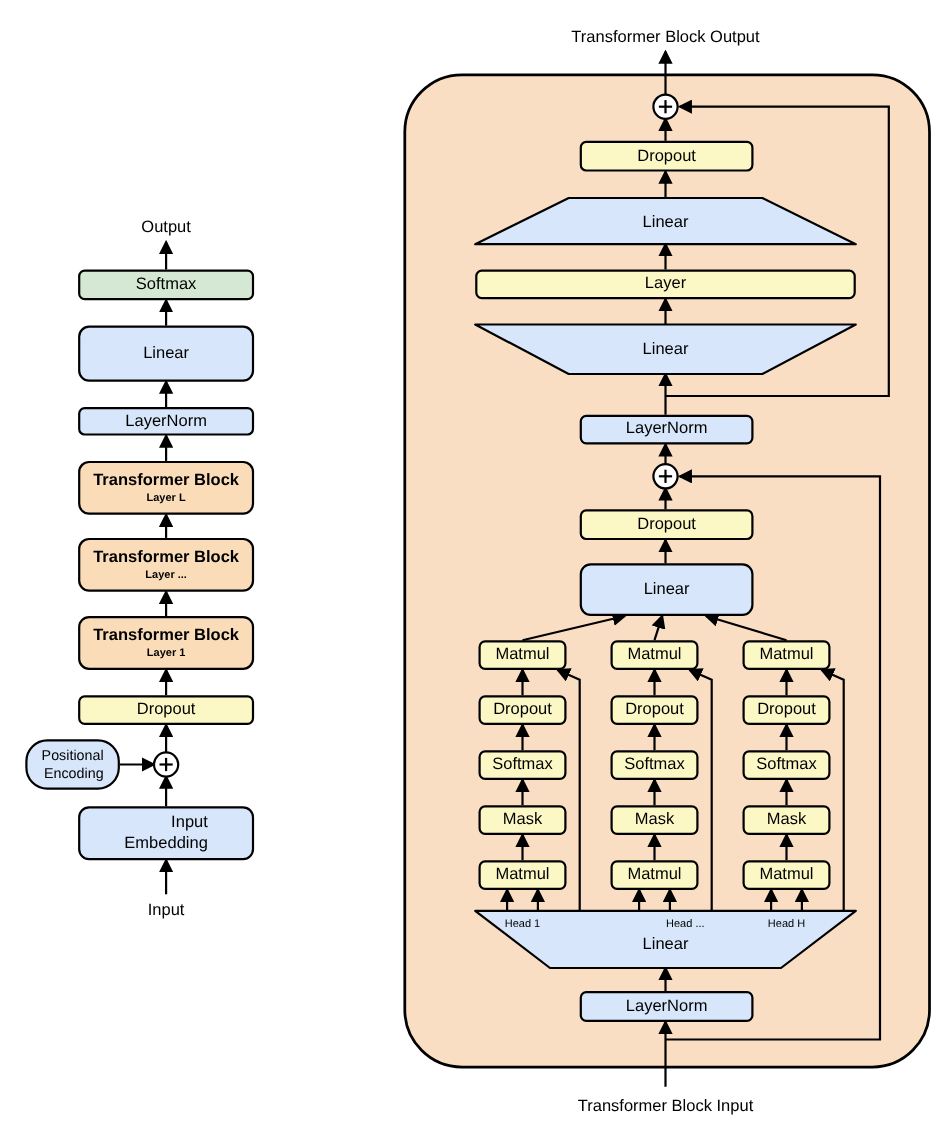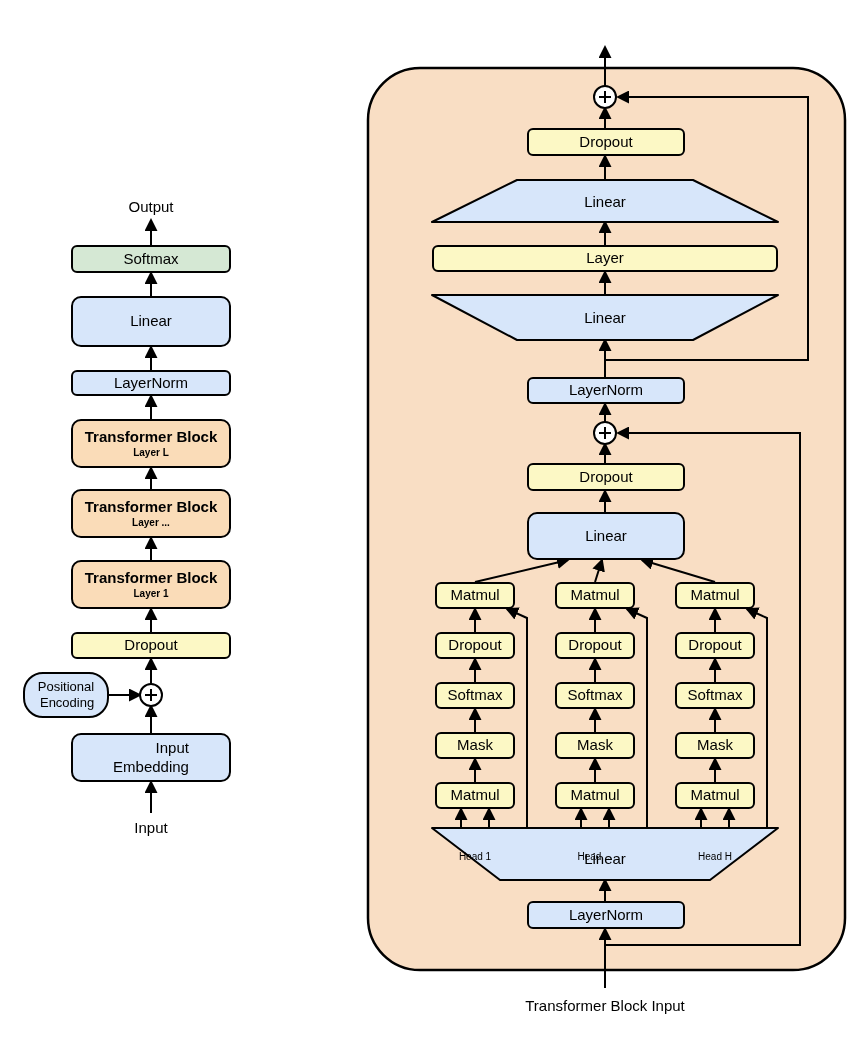"Transformer Block Output" div.label { html: none -> <div>Transformer Block Output</div> }
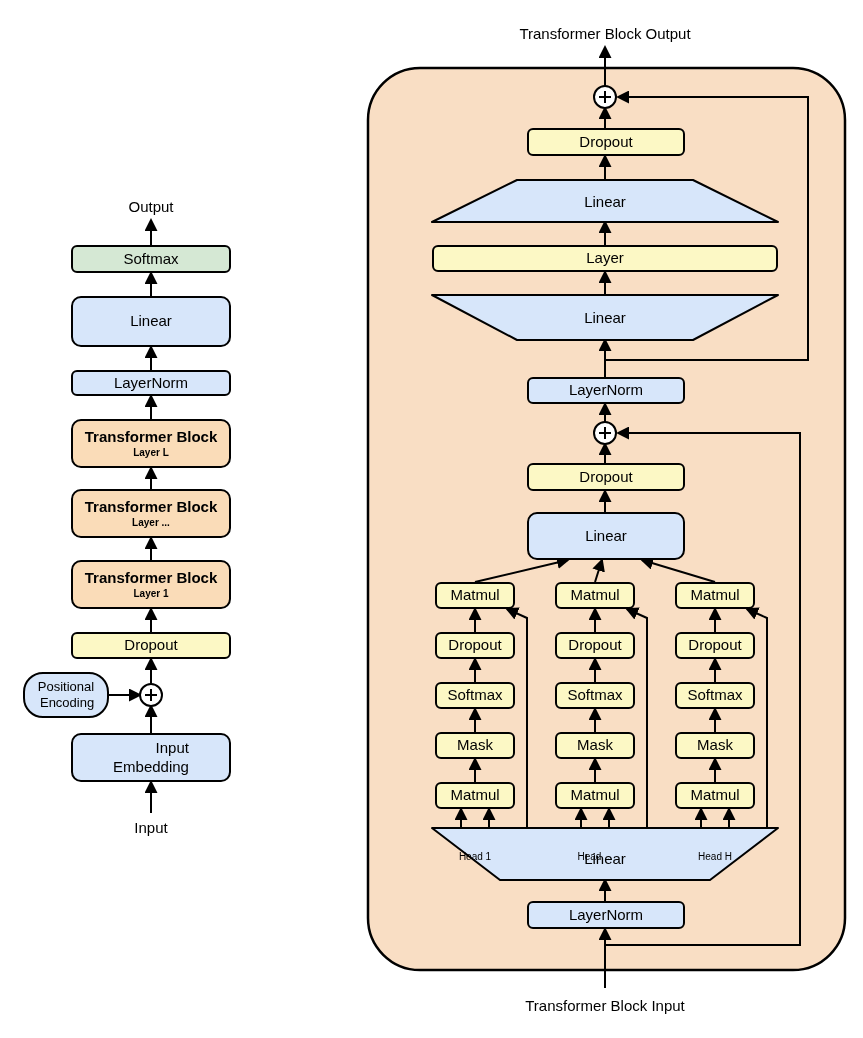"Head 1" .small-label { margin-top: 16px -> none }
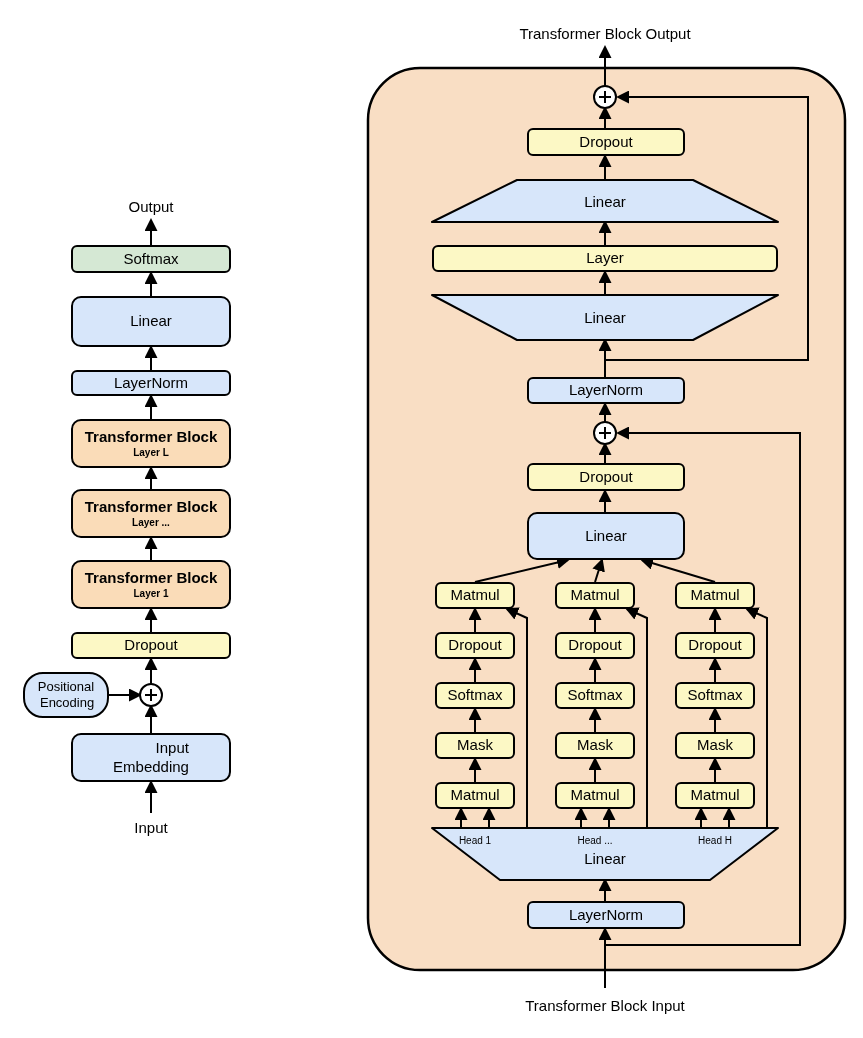"Head ..." div.label { left: 560px -> 588px }
